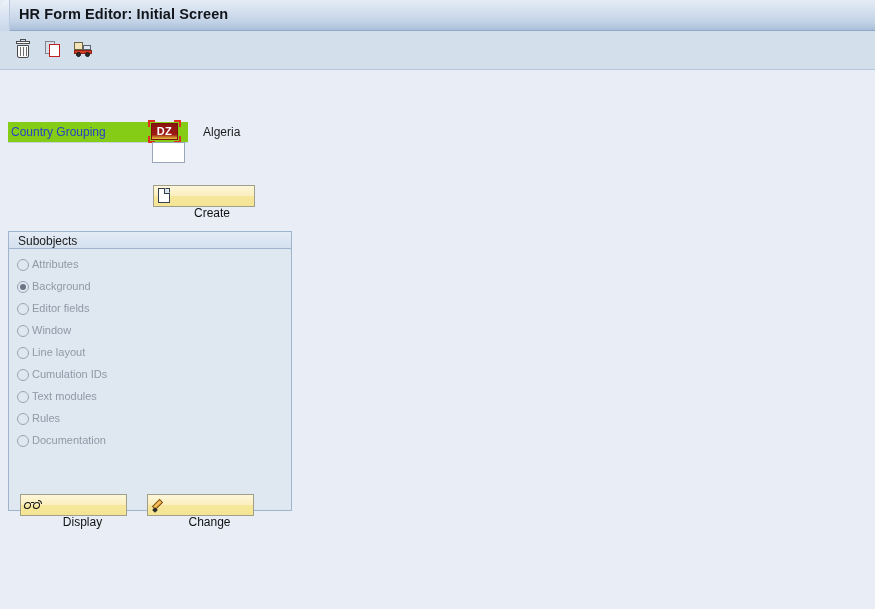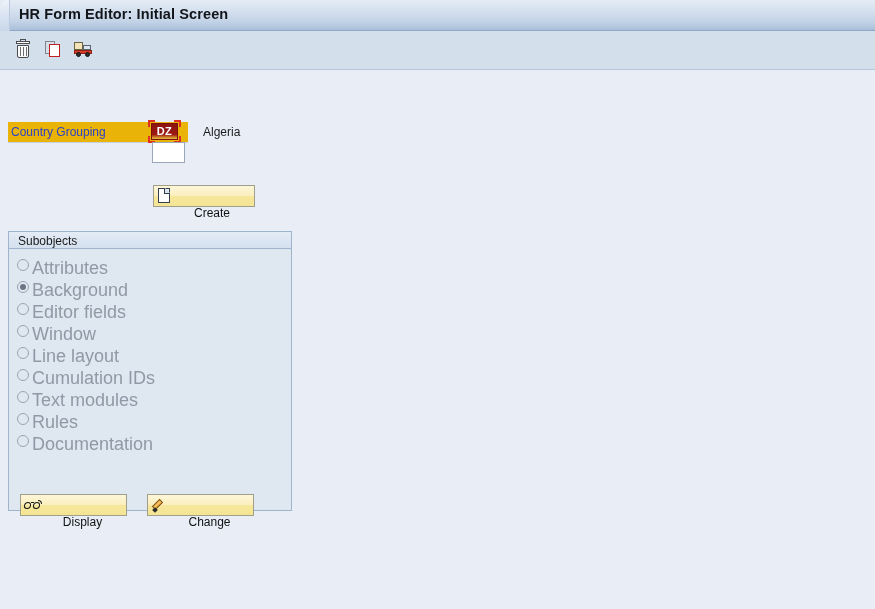"Country Grouping" .field-row { background: #eab308 -> #84cc16 }
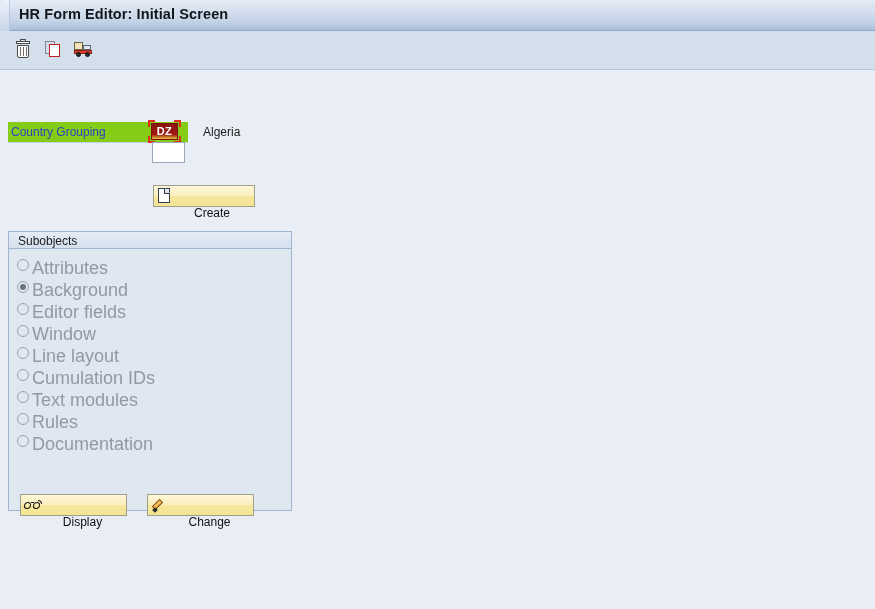"Attributes" .radio-label { font-size: 18px -> 11px }
